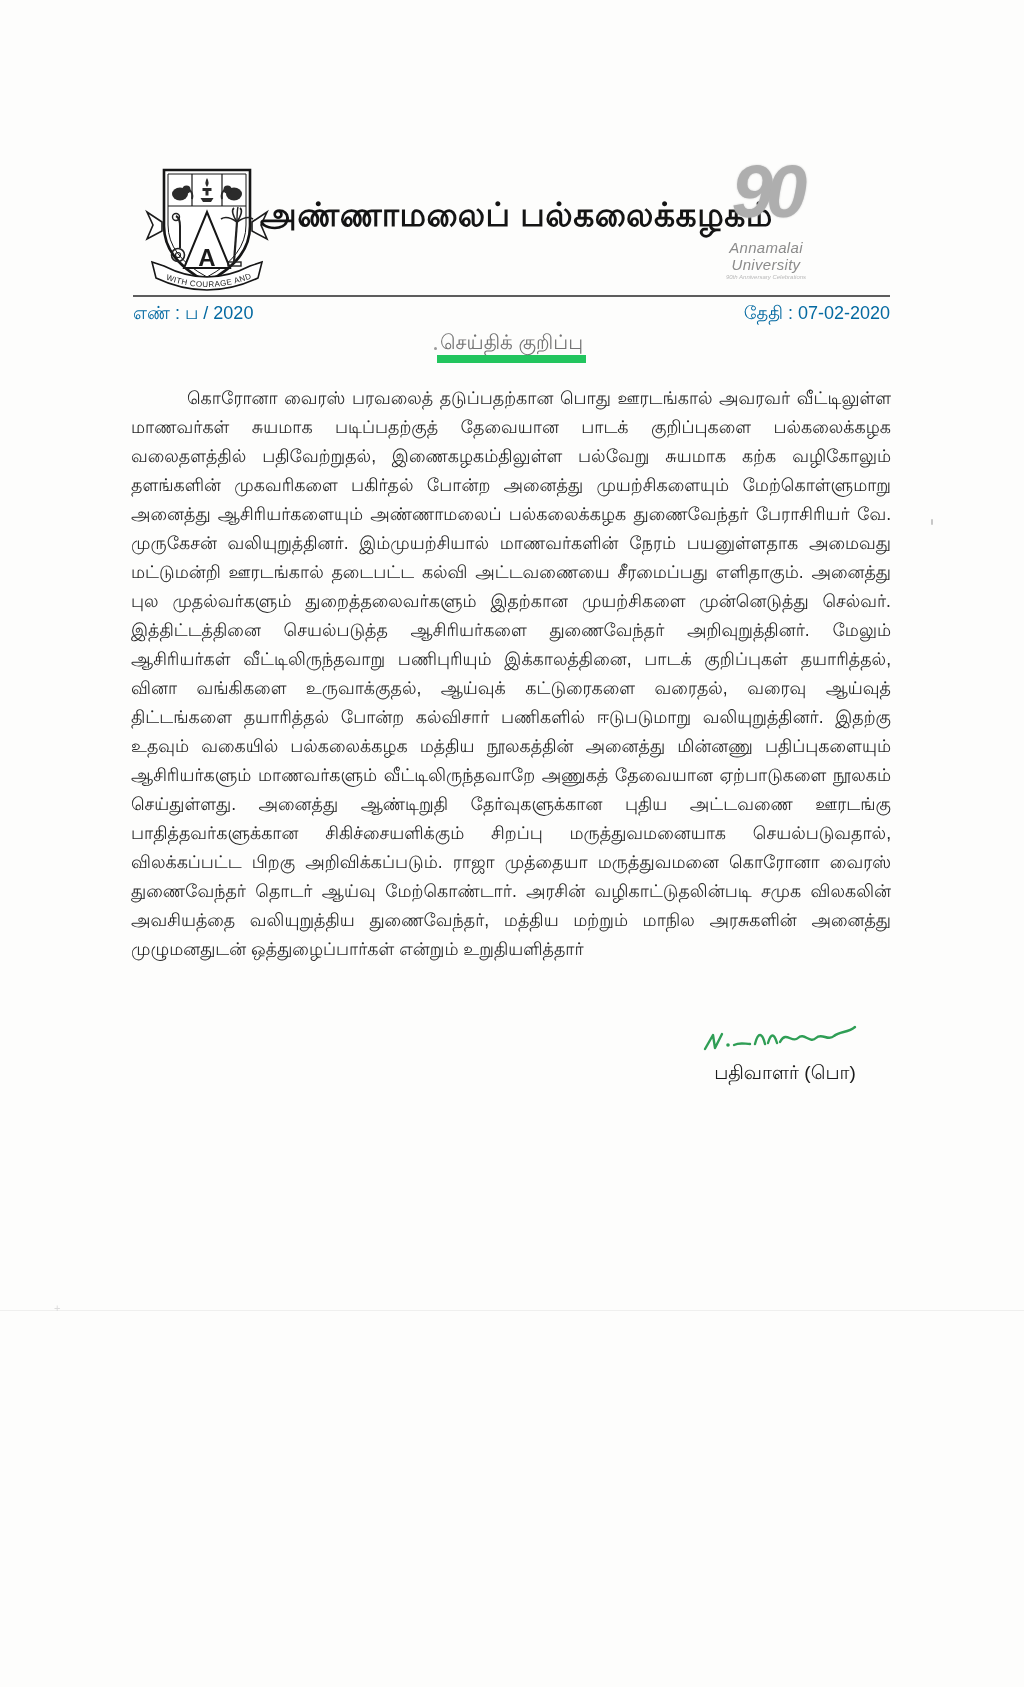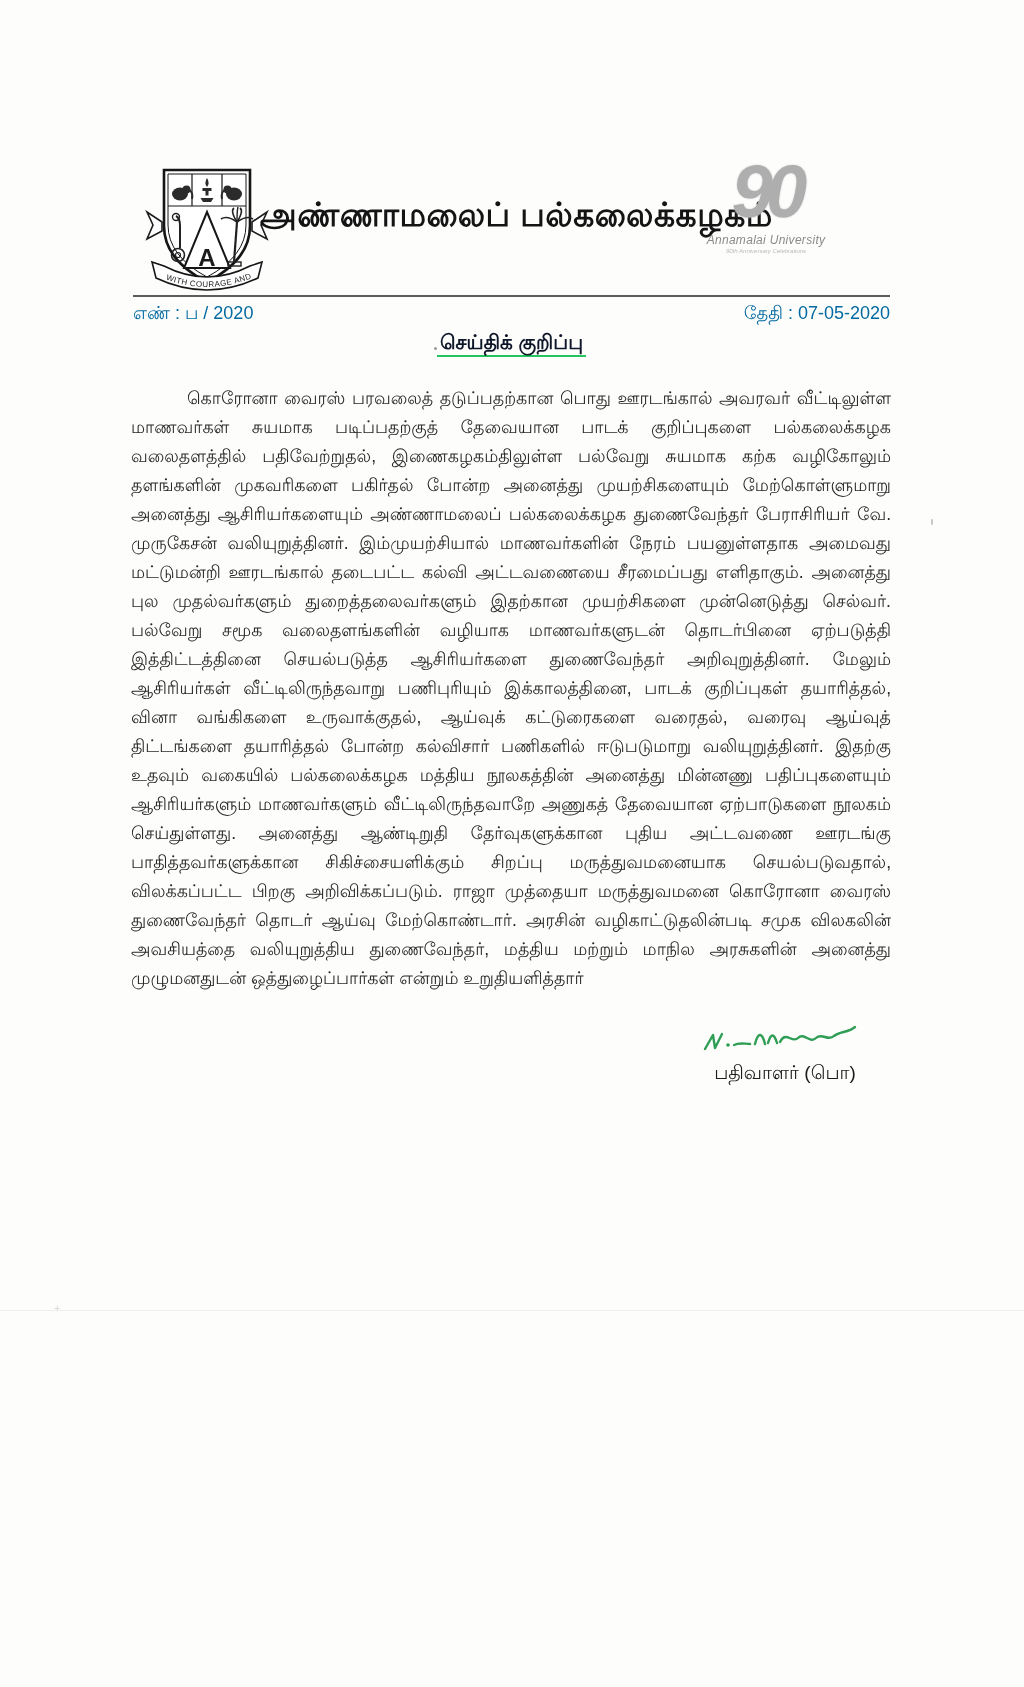"Annamalai University" .logo90 .l1 { font-size: 12px -> 15px; margin-top: 1px -> 7px }
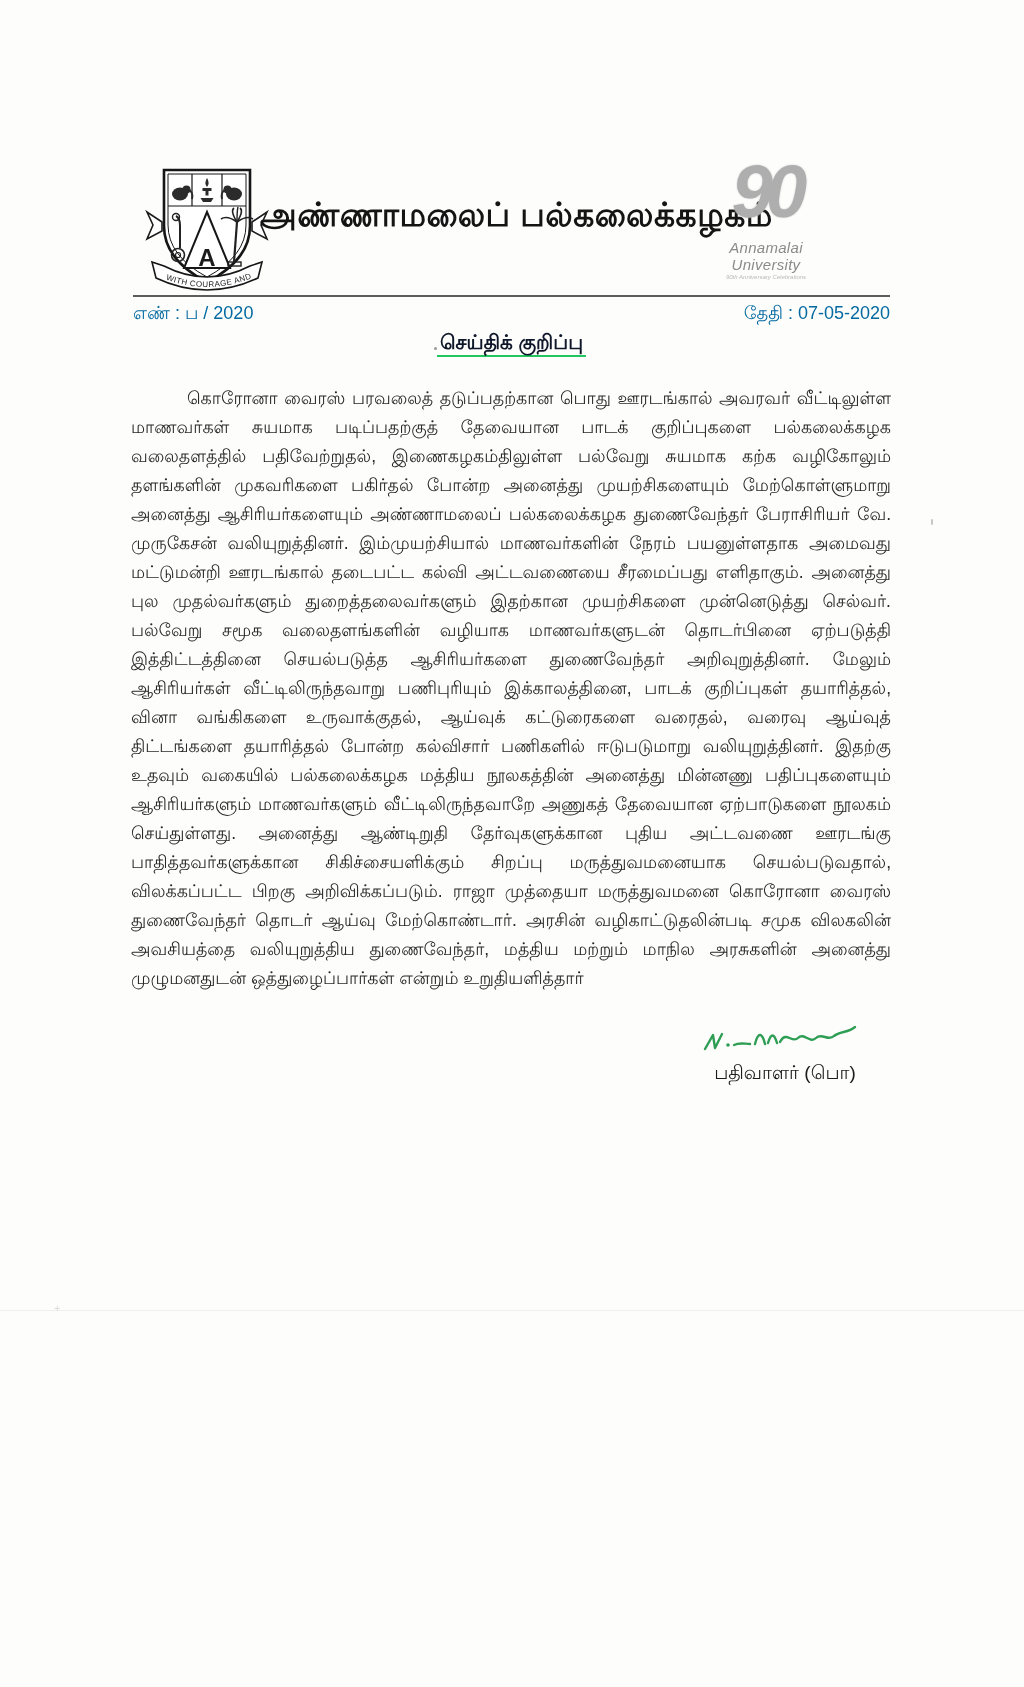"தேதி : 07-05-2020" span { text: 07-05-2020 -> 07-02-2020 }
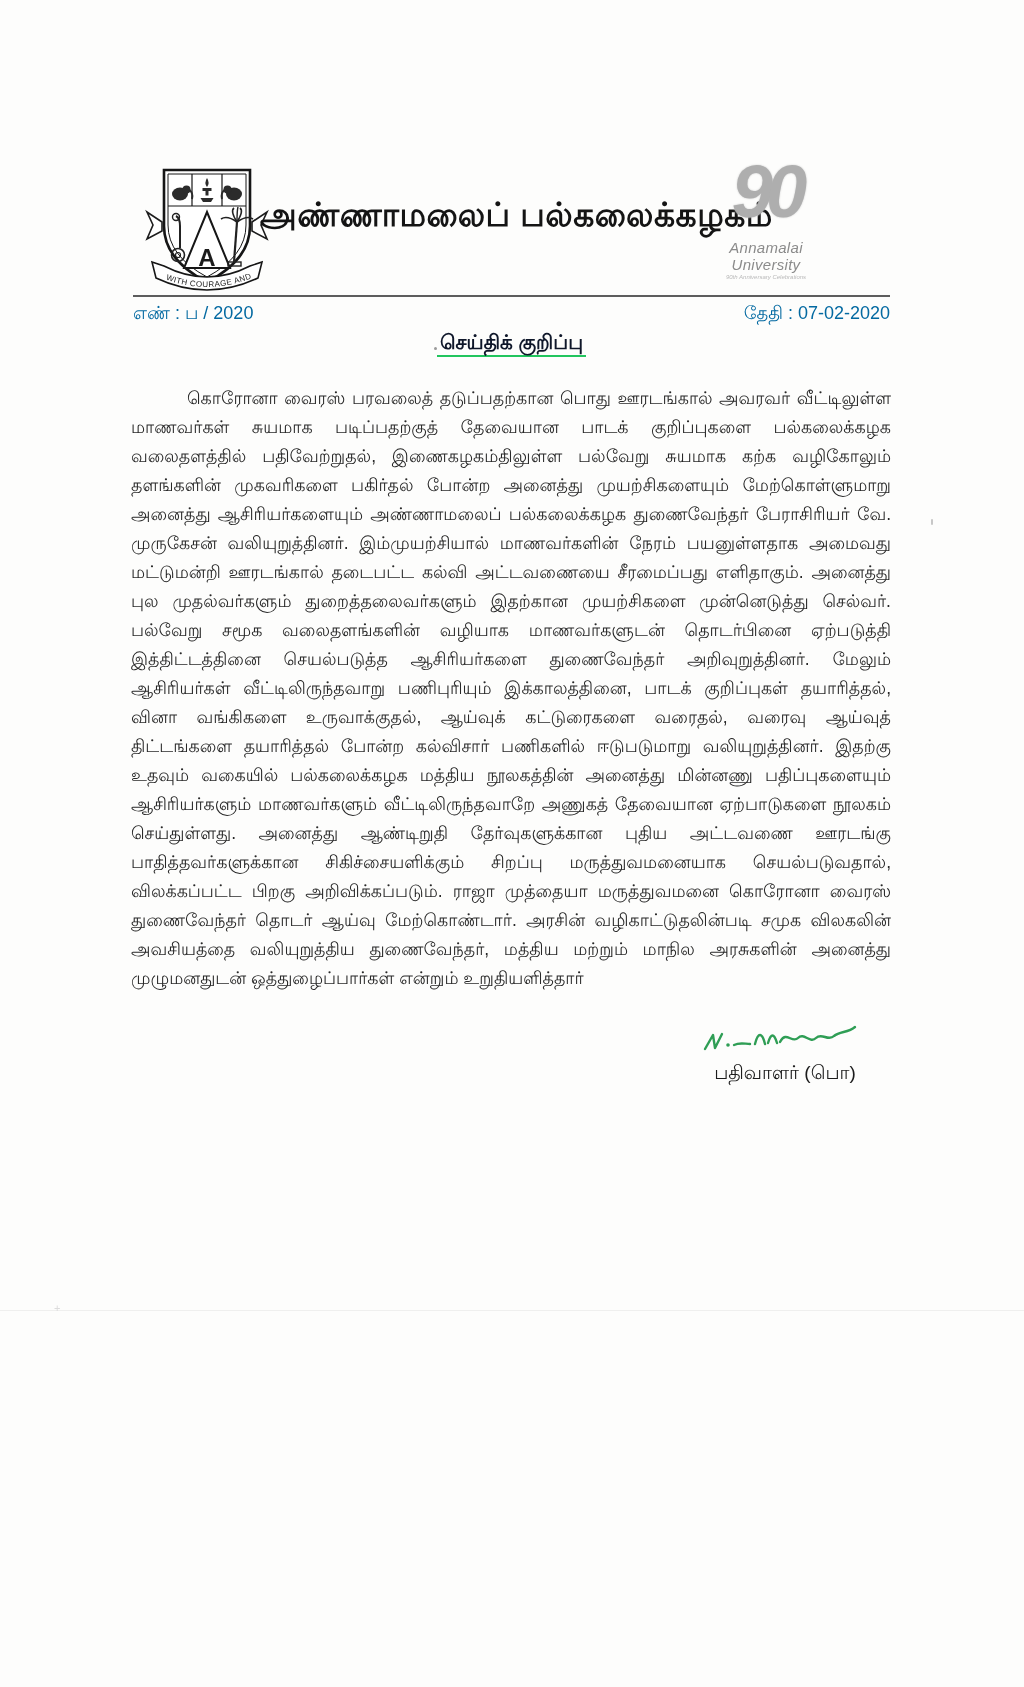"செய்திக் குறிப்பு" .doc-title span { border-bottom: 2px solid #22c55e -> 8px solid #22c55e; color: #0f172a -> #737373; font-weight: 700 -> 400 }
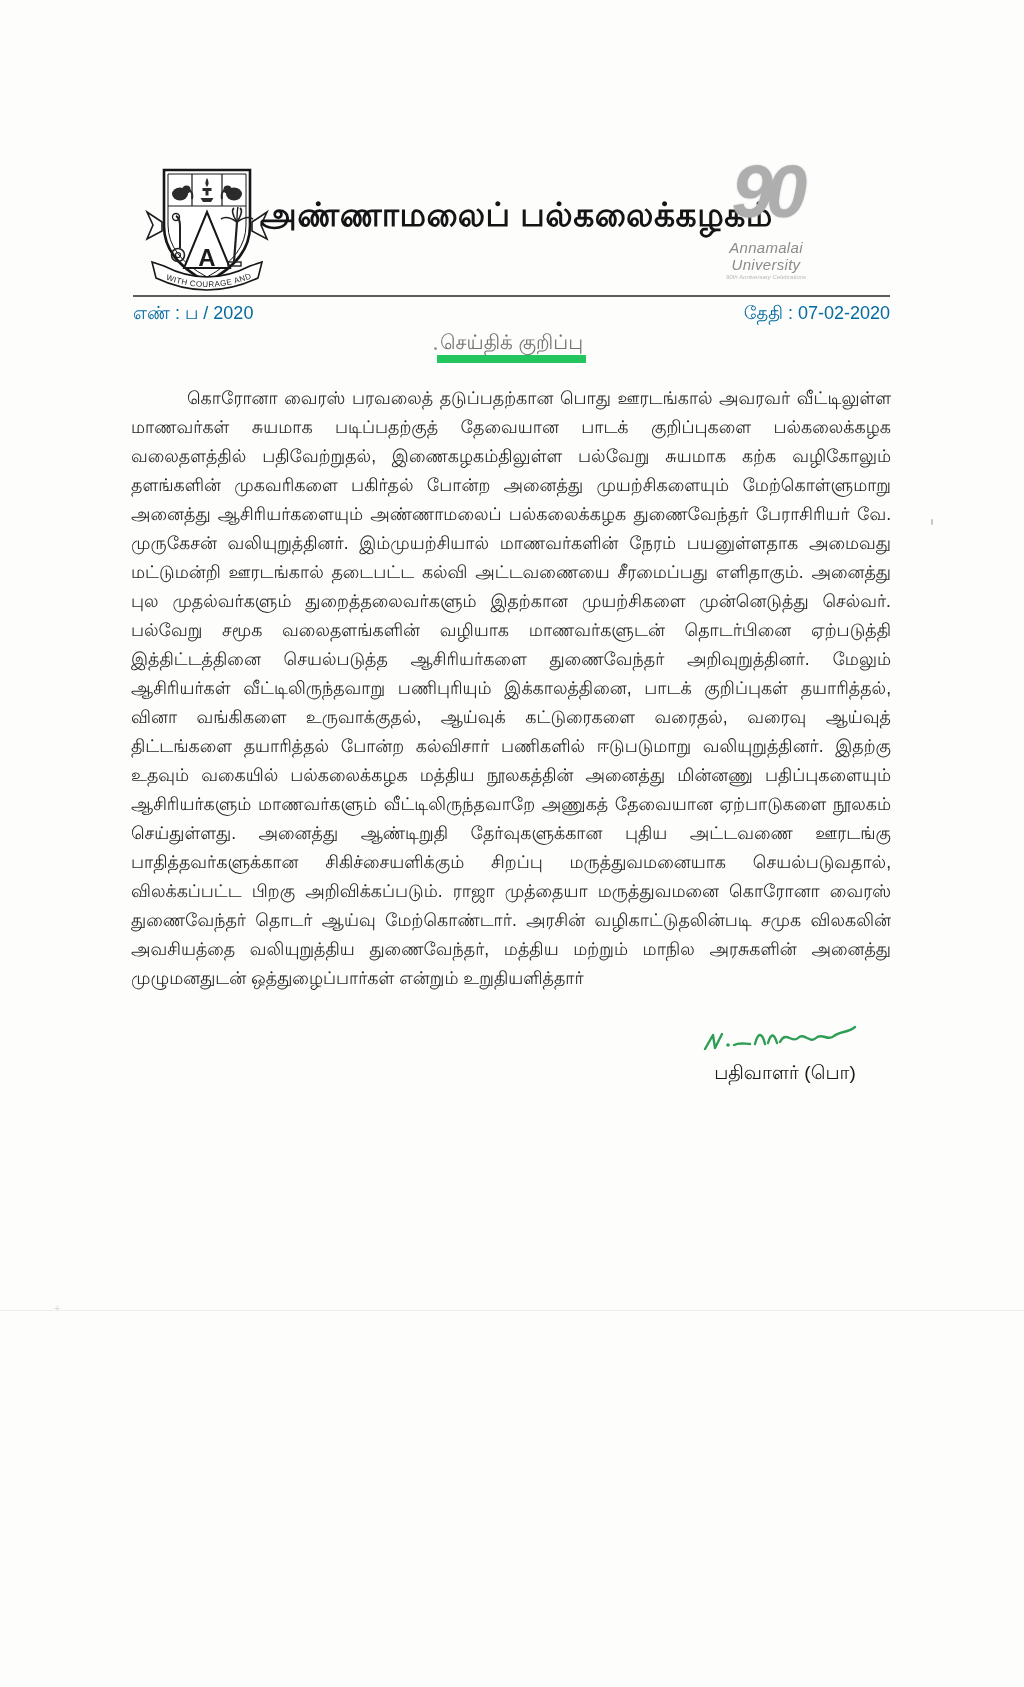"பல்வேறு சமூக வலைதளங்களின் வழியாக" div.bodyline { html: <div>பல்வேறு சமூக வலைதளங்களின் வழியாக மாணவர்களுடன் தொடர்பினை ஏற்படுத்தி</div> -> none }
